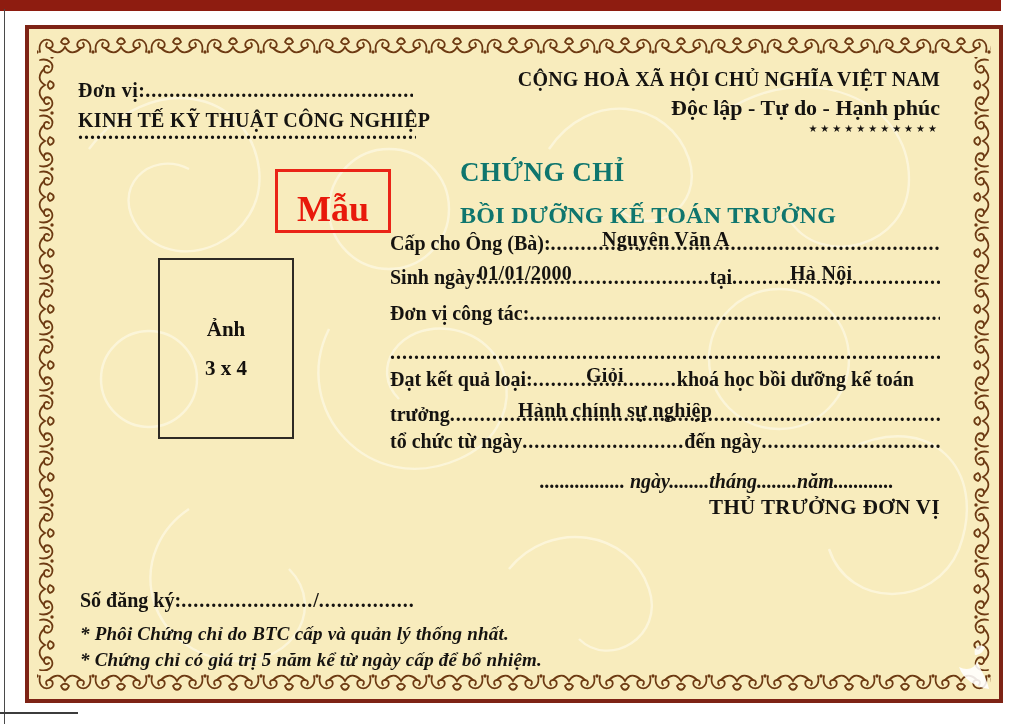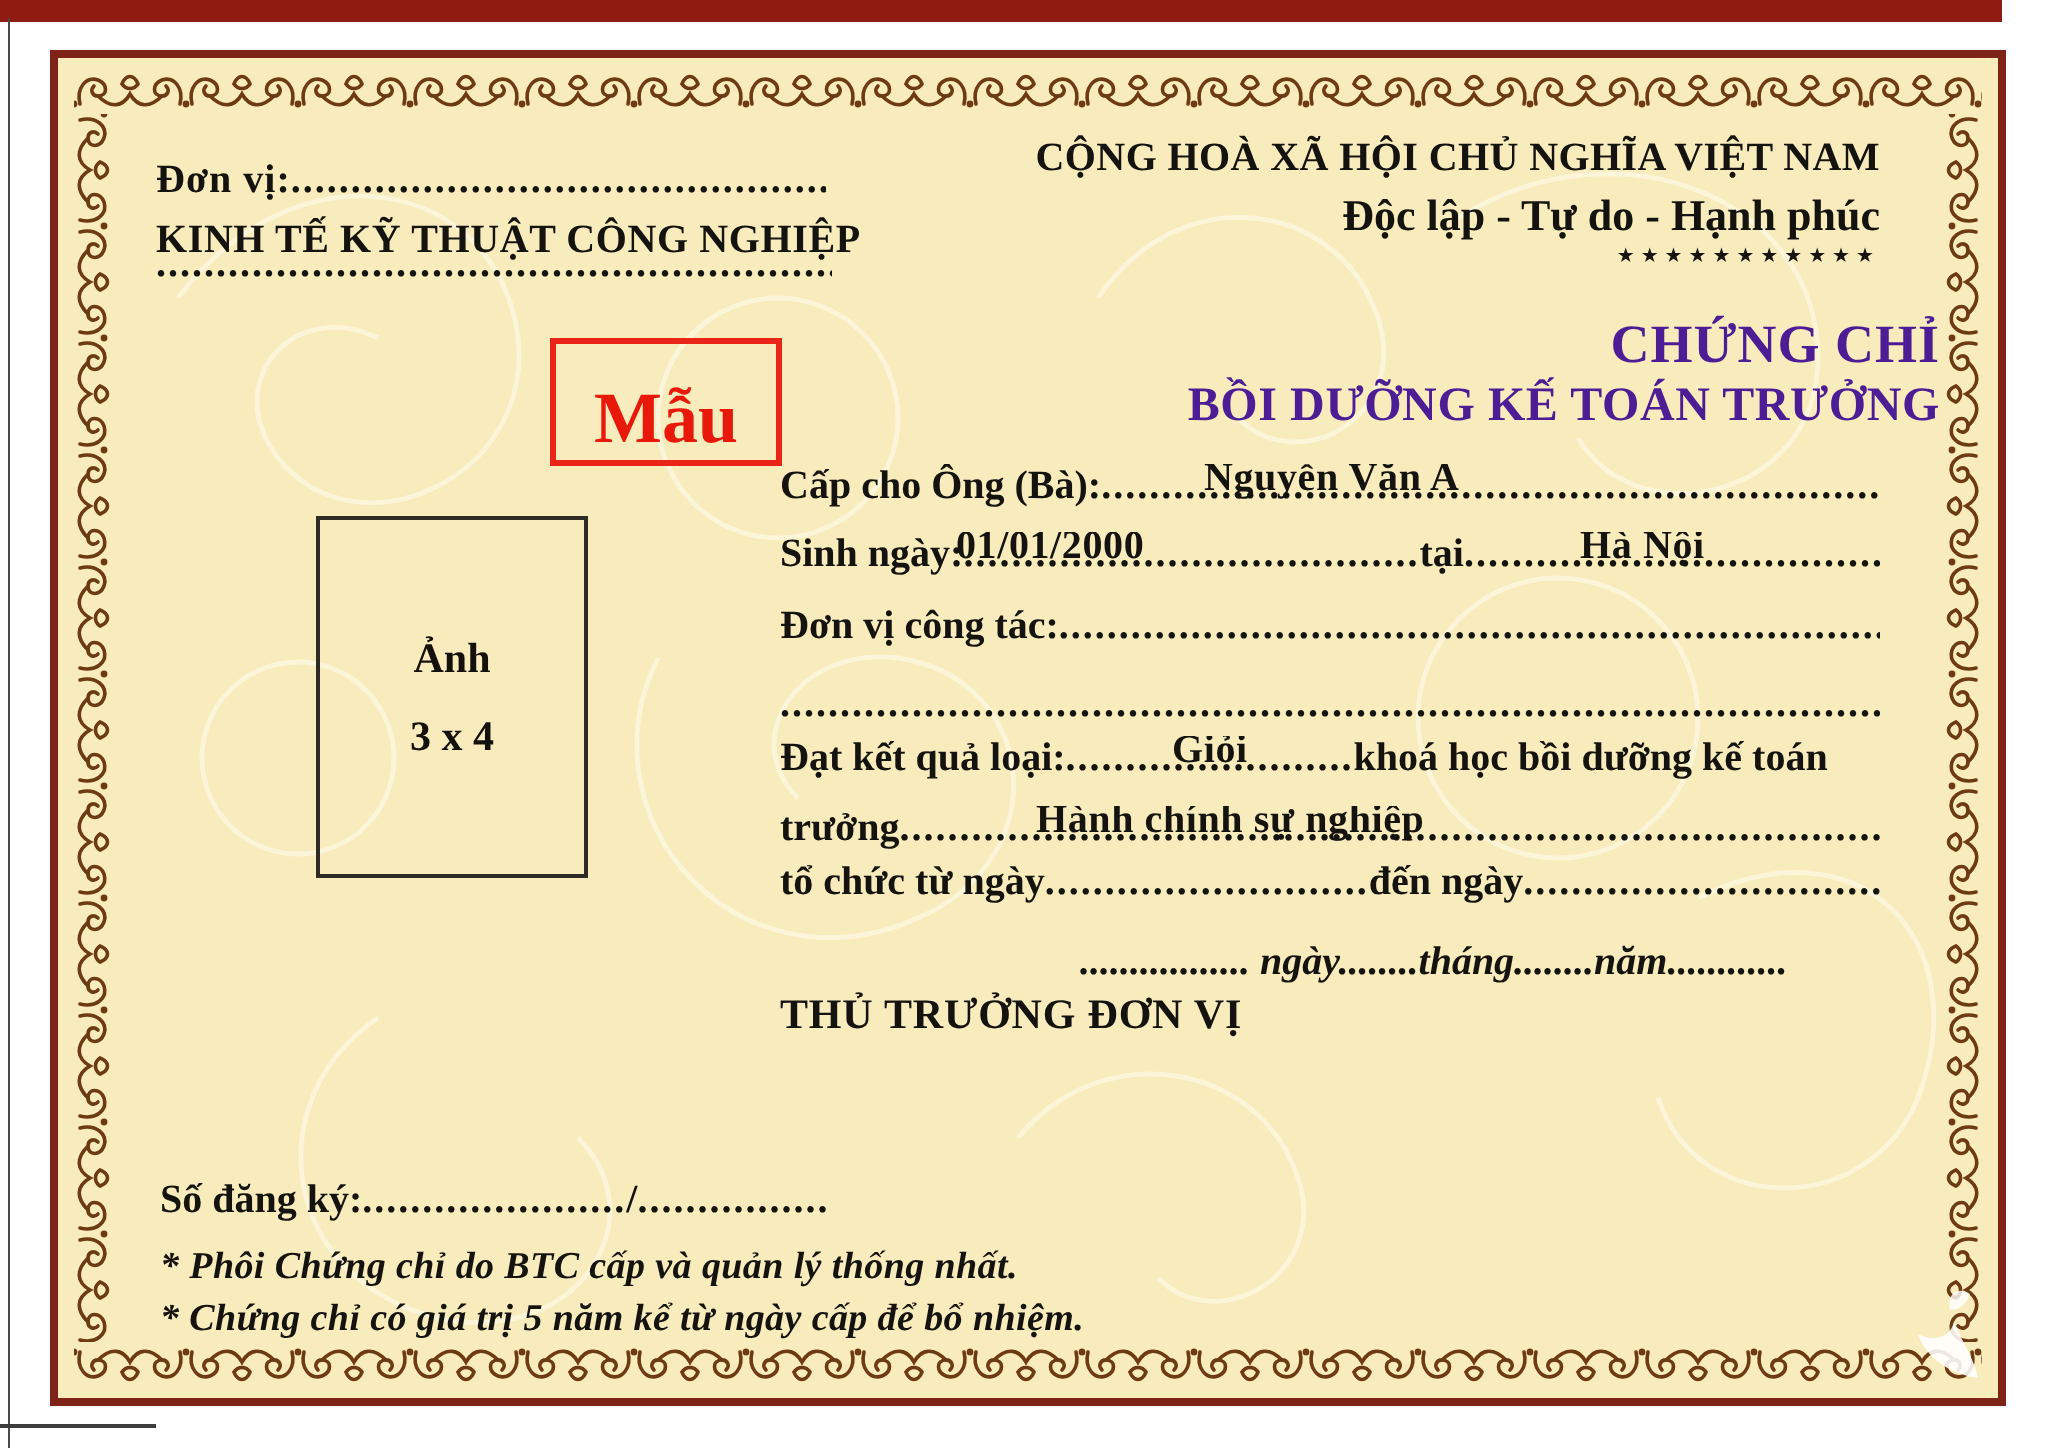"CHỨNG CHỈ" .title { color: #4c1d95 -> #0f766e; text-align: right -> left }
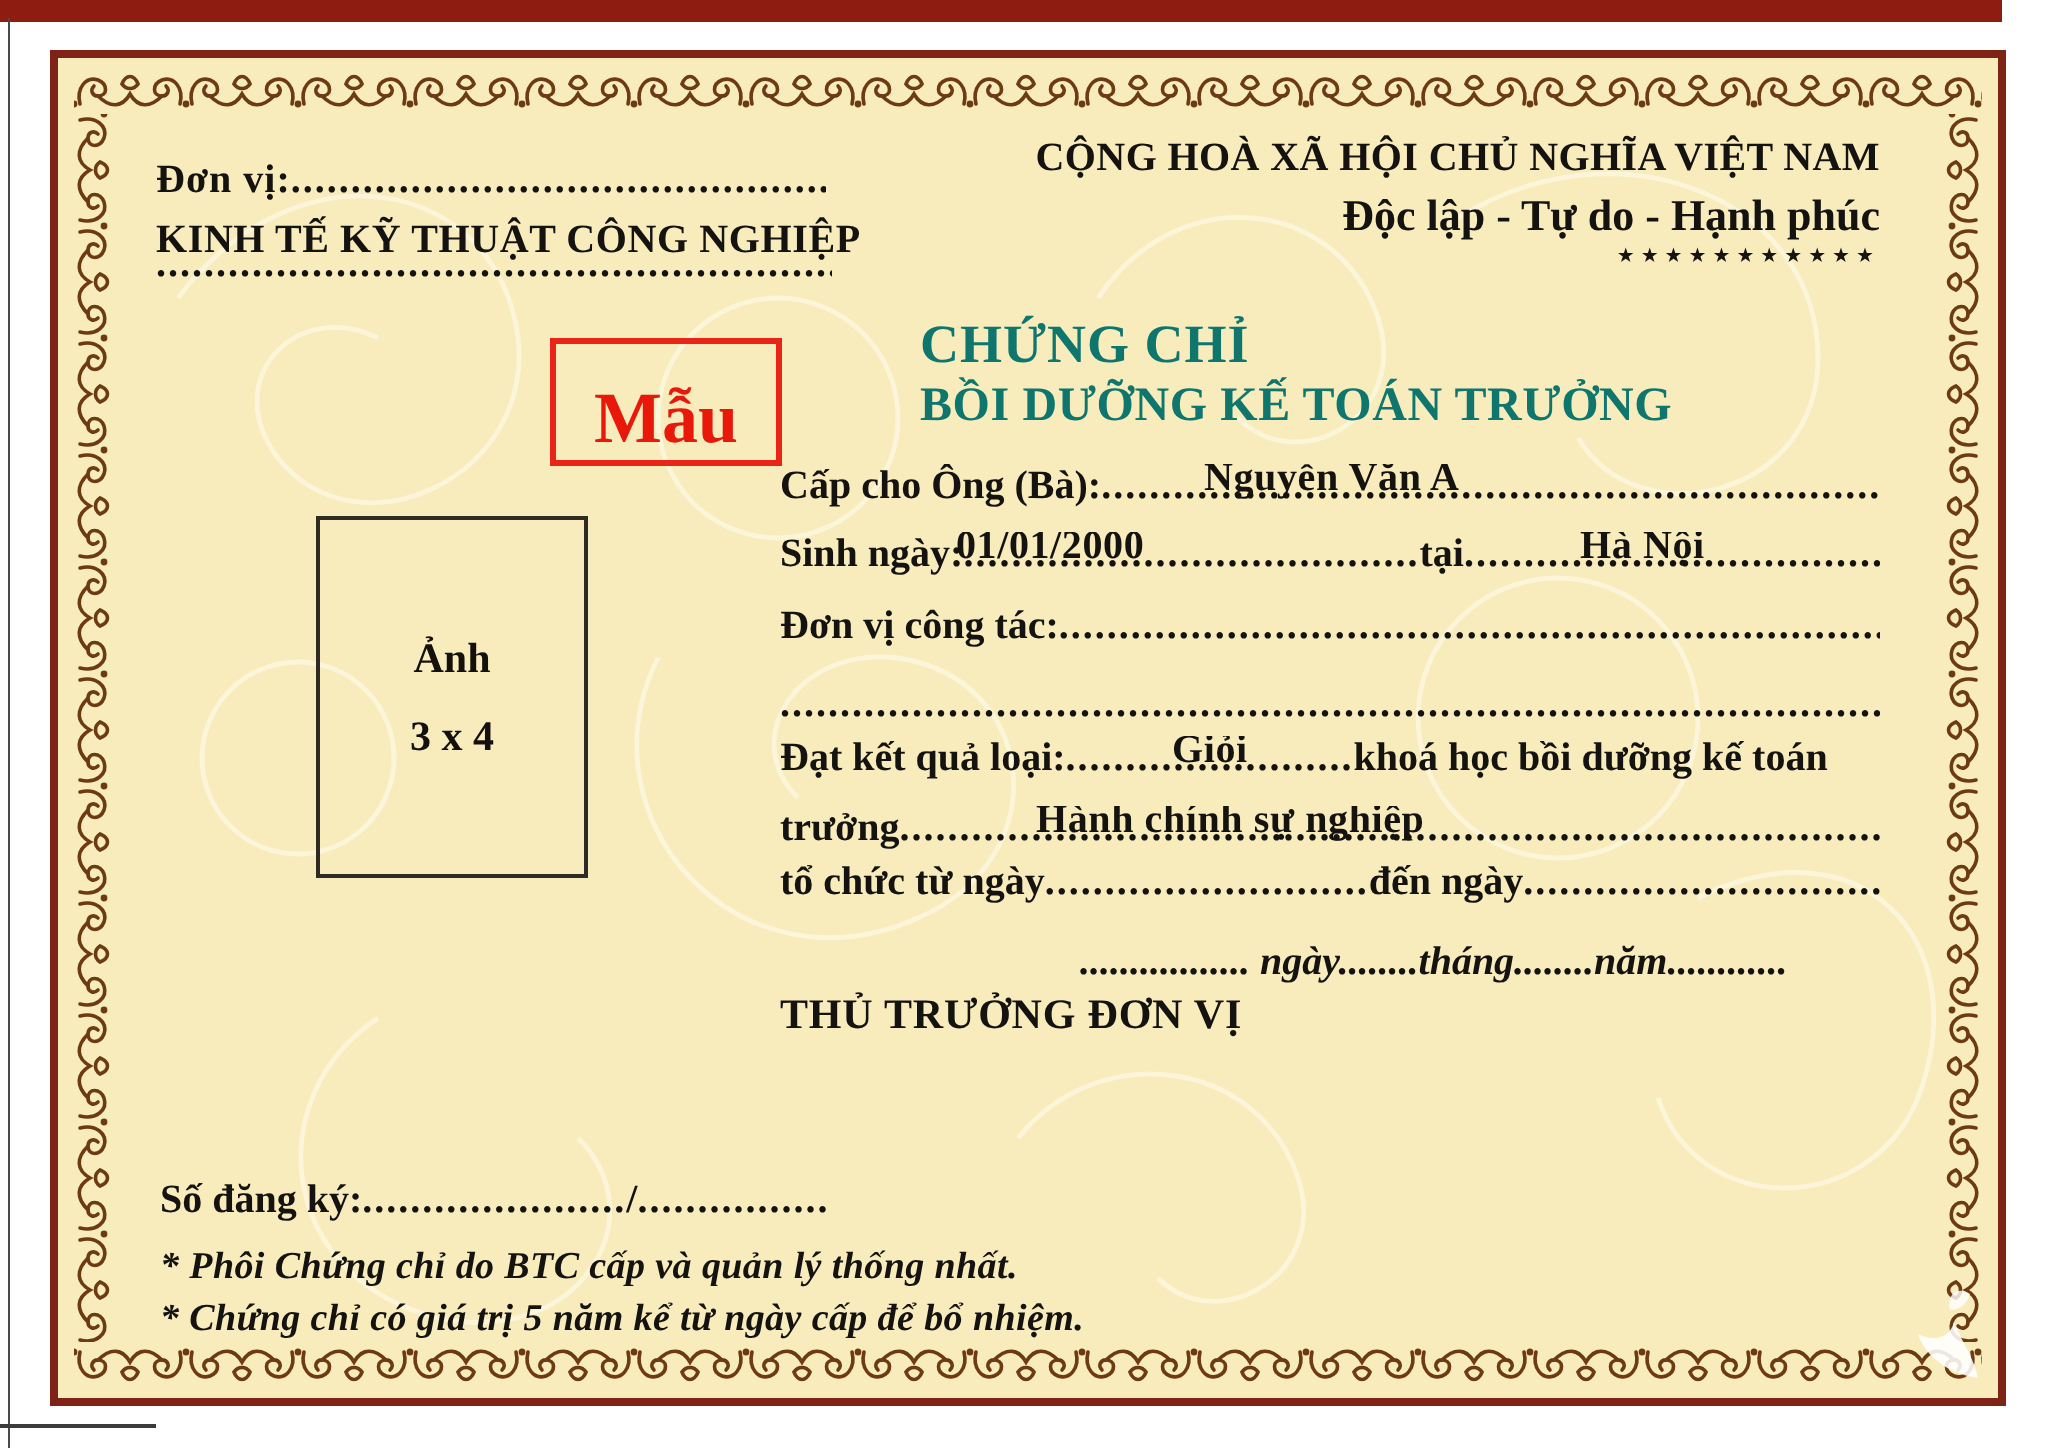"BỒI DƯỠNG KẾ TOÁN TRƯỞNG" .title .t2 { margin-top: 2px -> 14px }
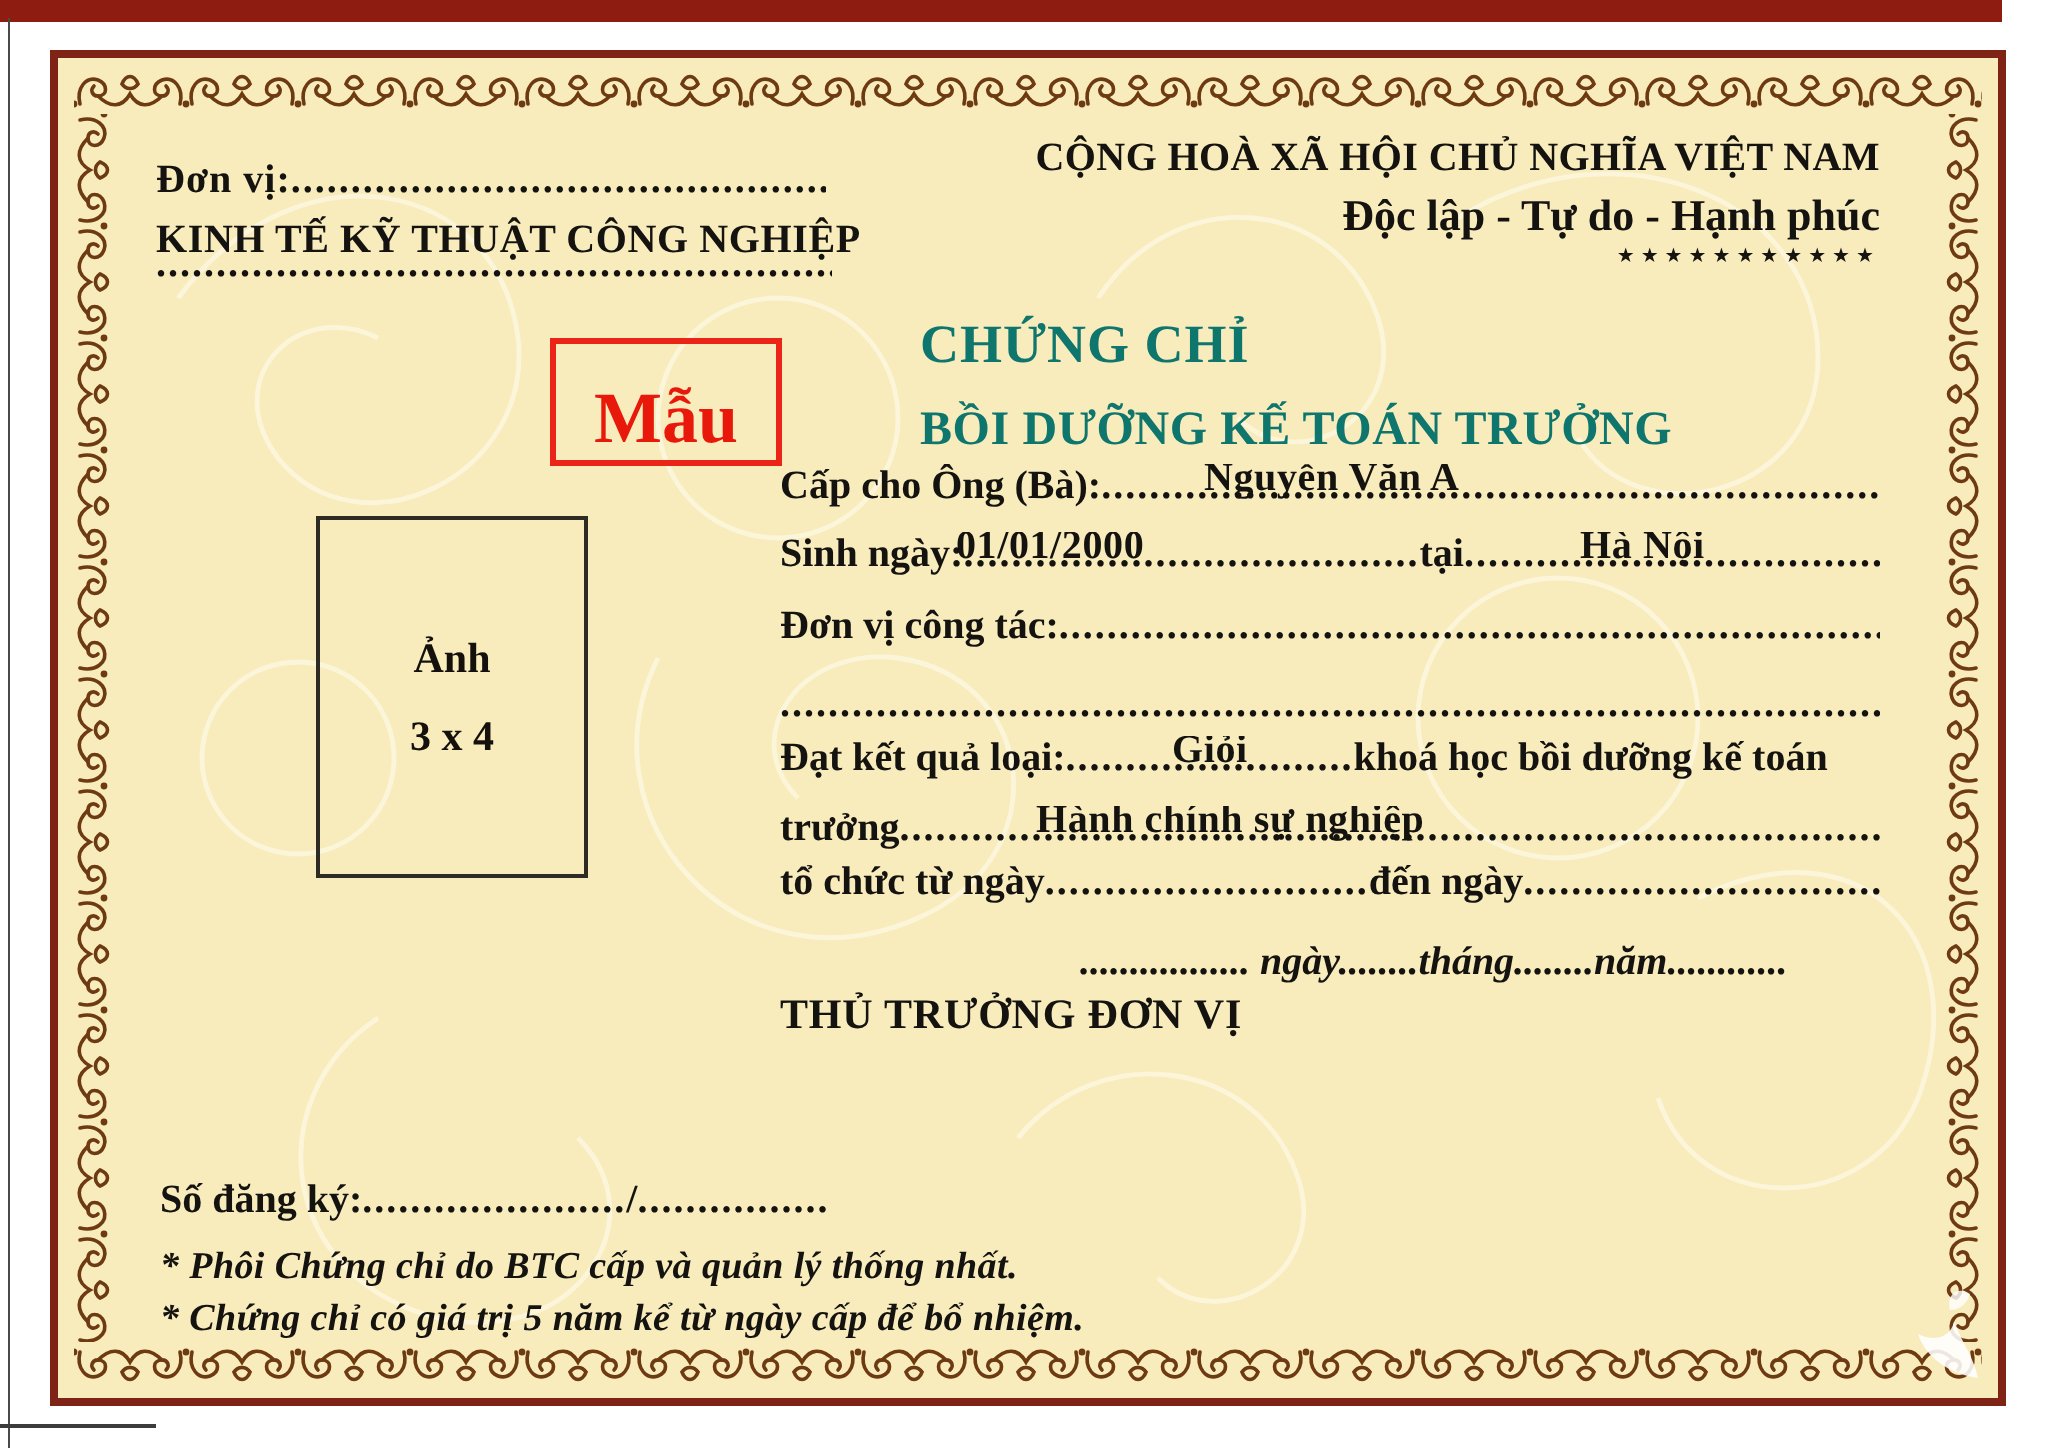"THỦ TRƯỞNG ĐƠN VỊ" .fl9 { text-align: left -> right }
